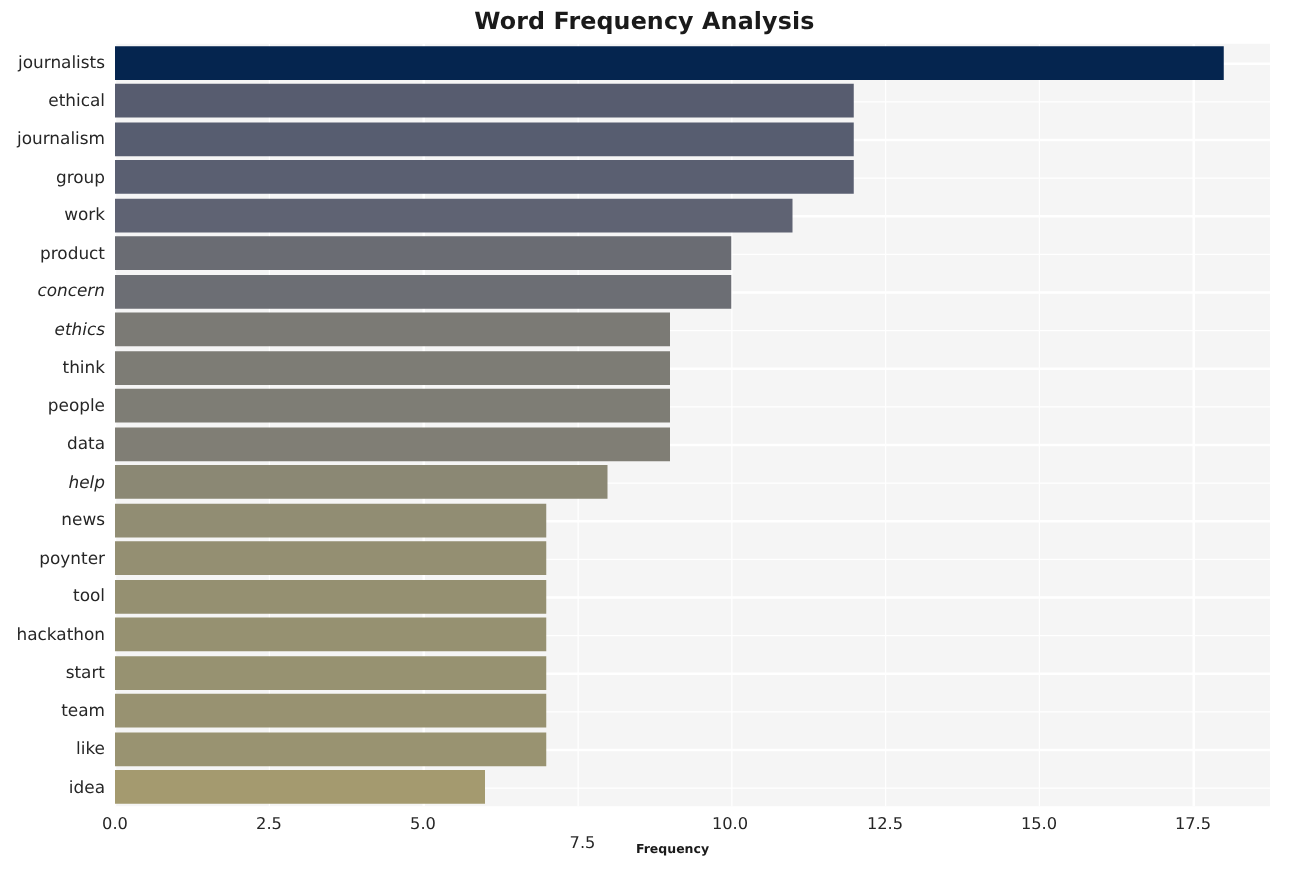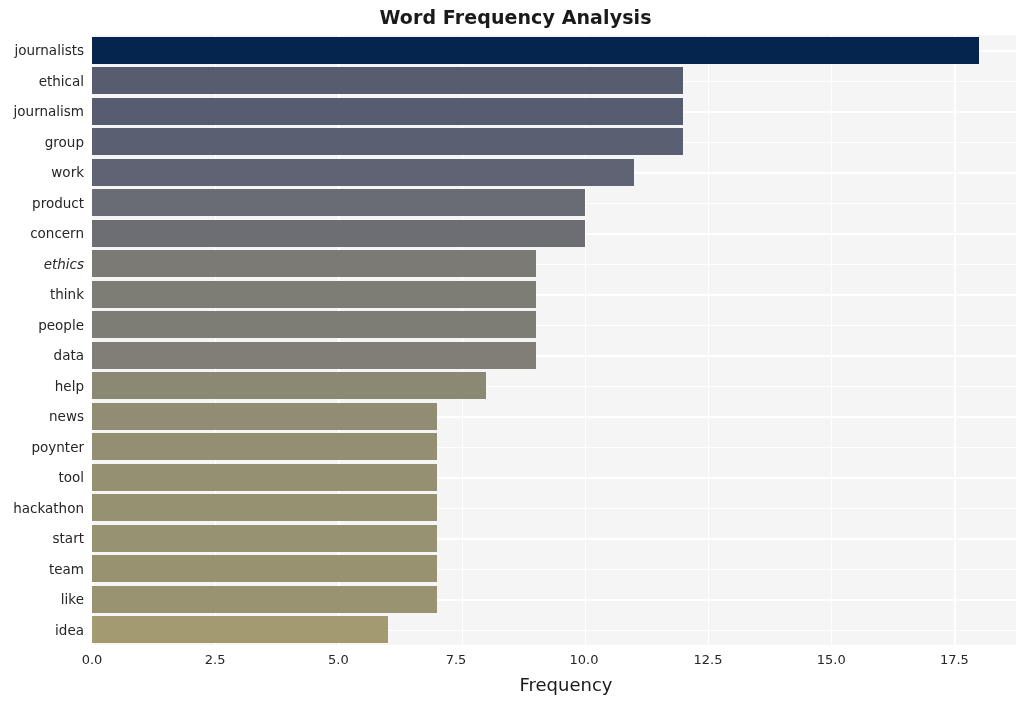"concern" div.ylab { font-style: none -> italic }
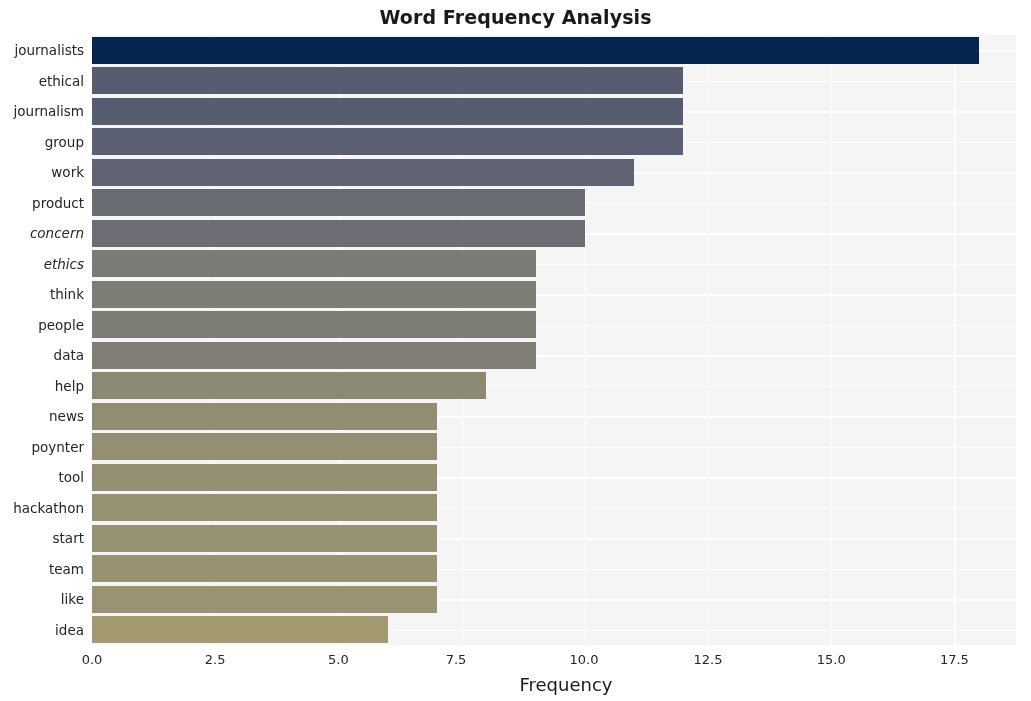"help" div.ylab { font-style: none -> italic }
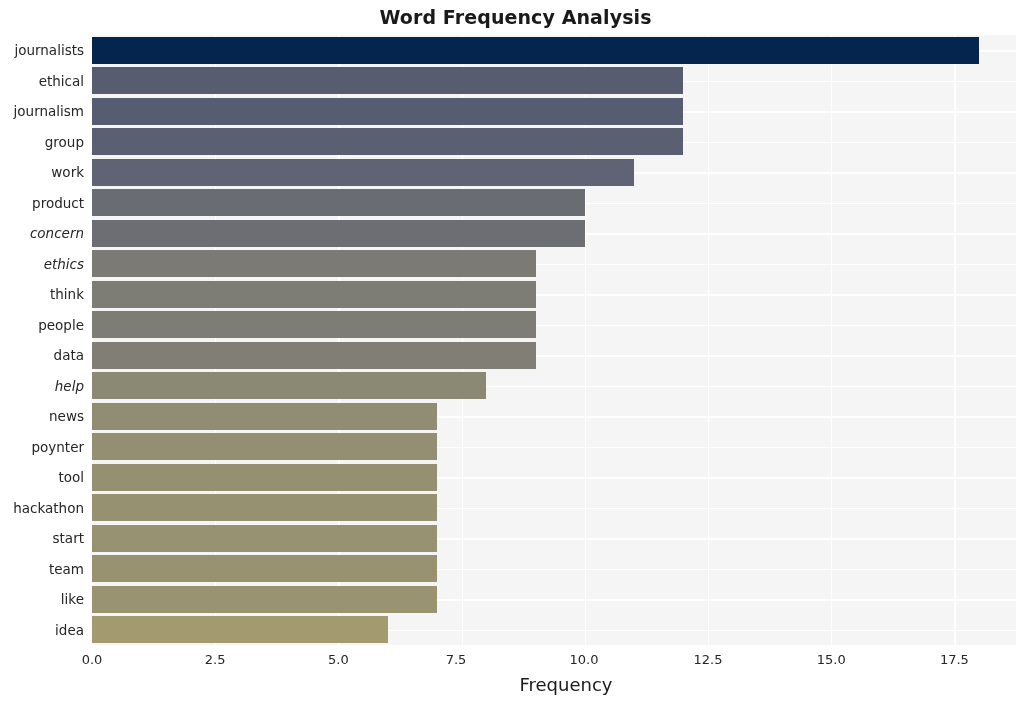"7.5" div.xlab { left: 456px -> 466px; margin-top: none -> 15px }
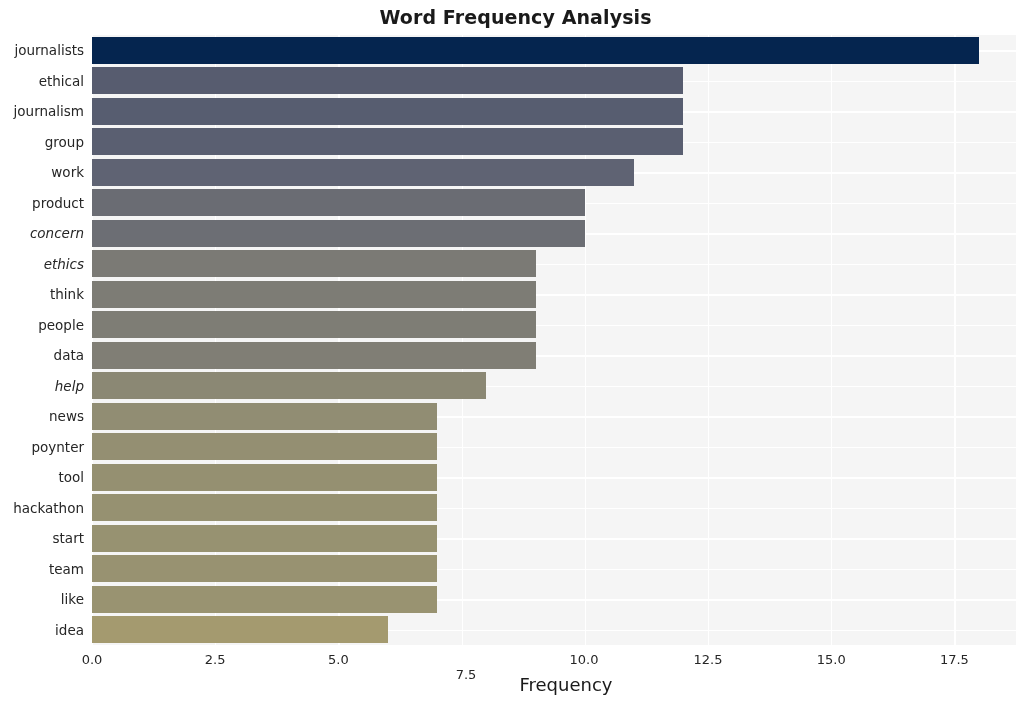"Frequency" #x-axis-title { font-size: 18px -> 10px; font-weight: none -> bold; left: 104px -> 76px }
